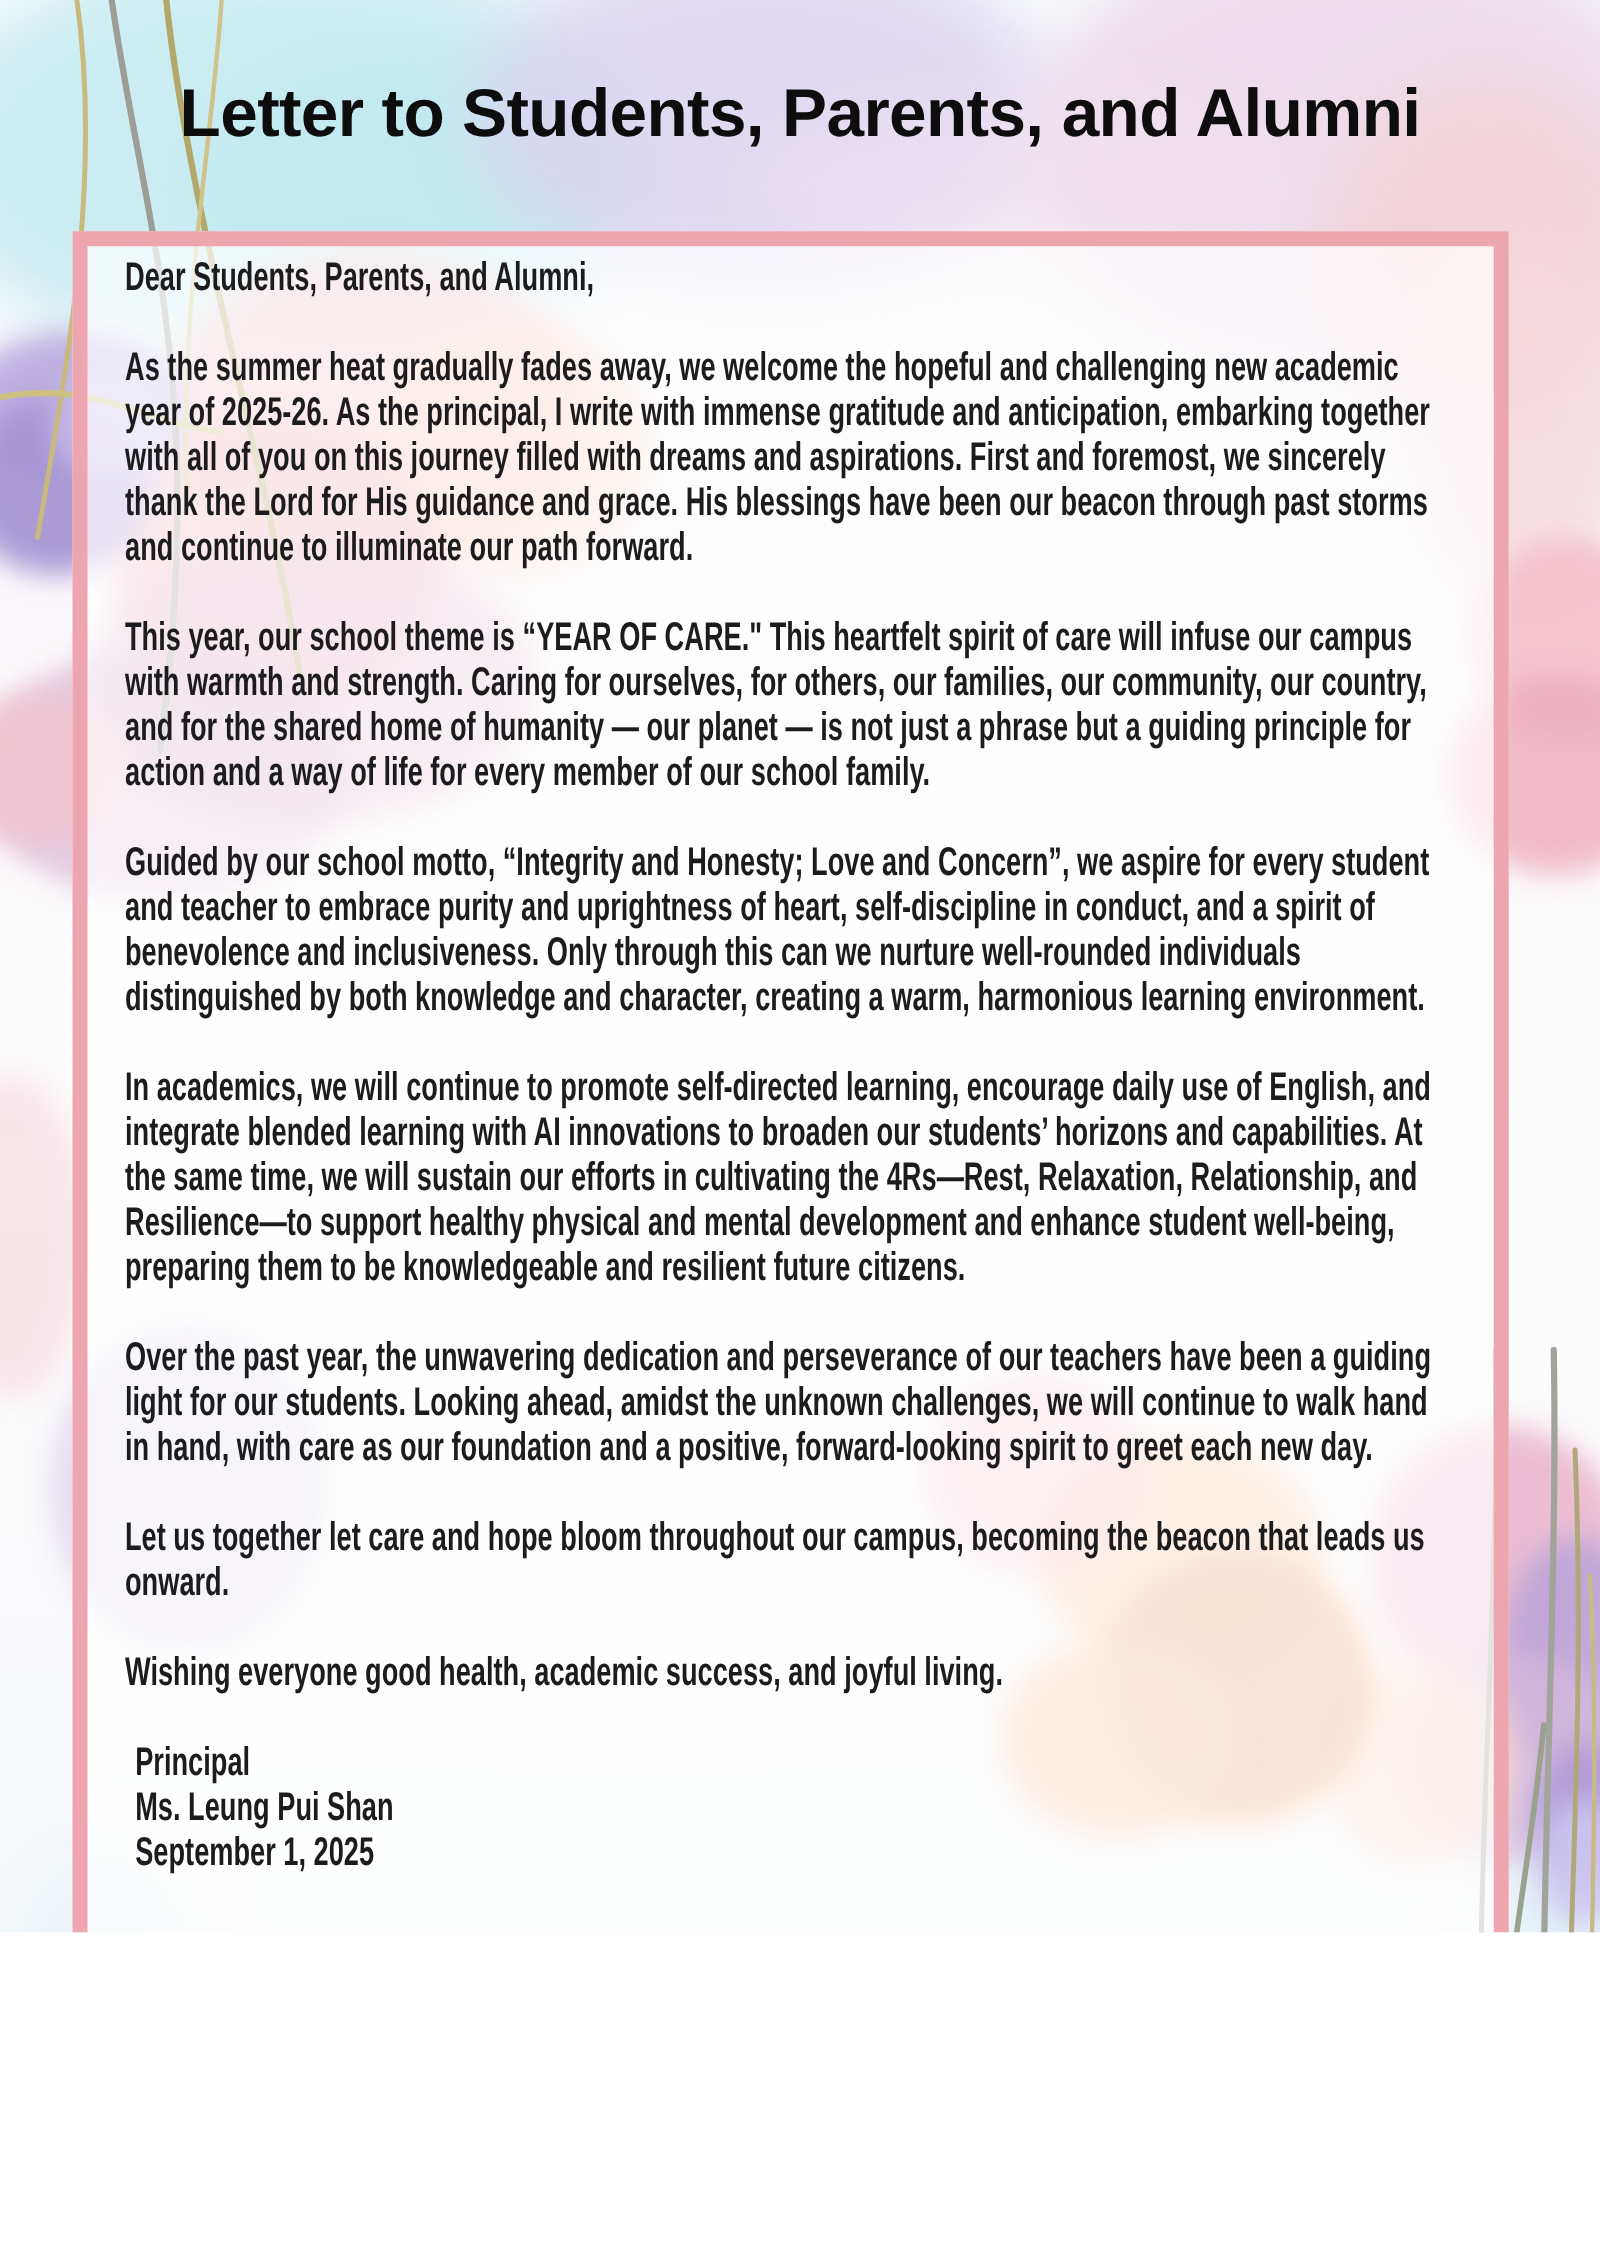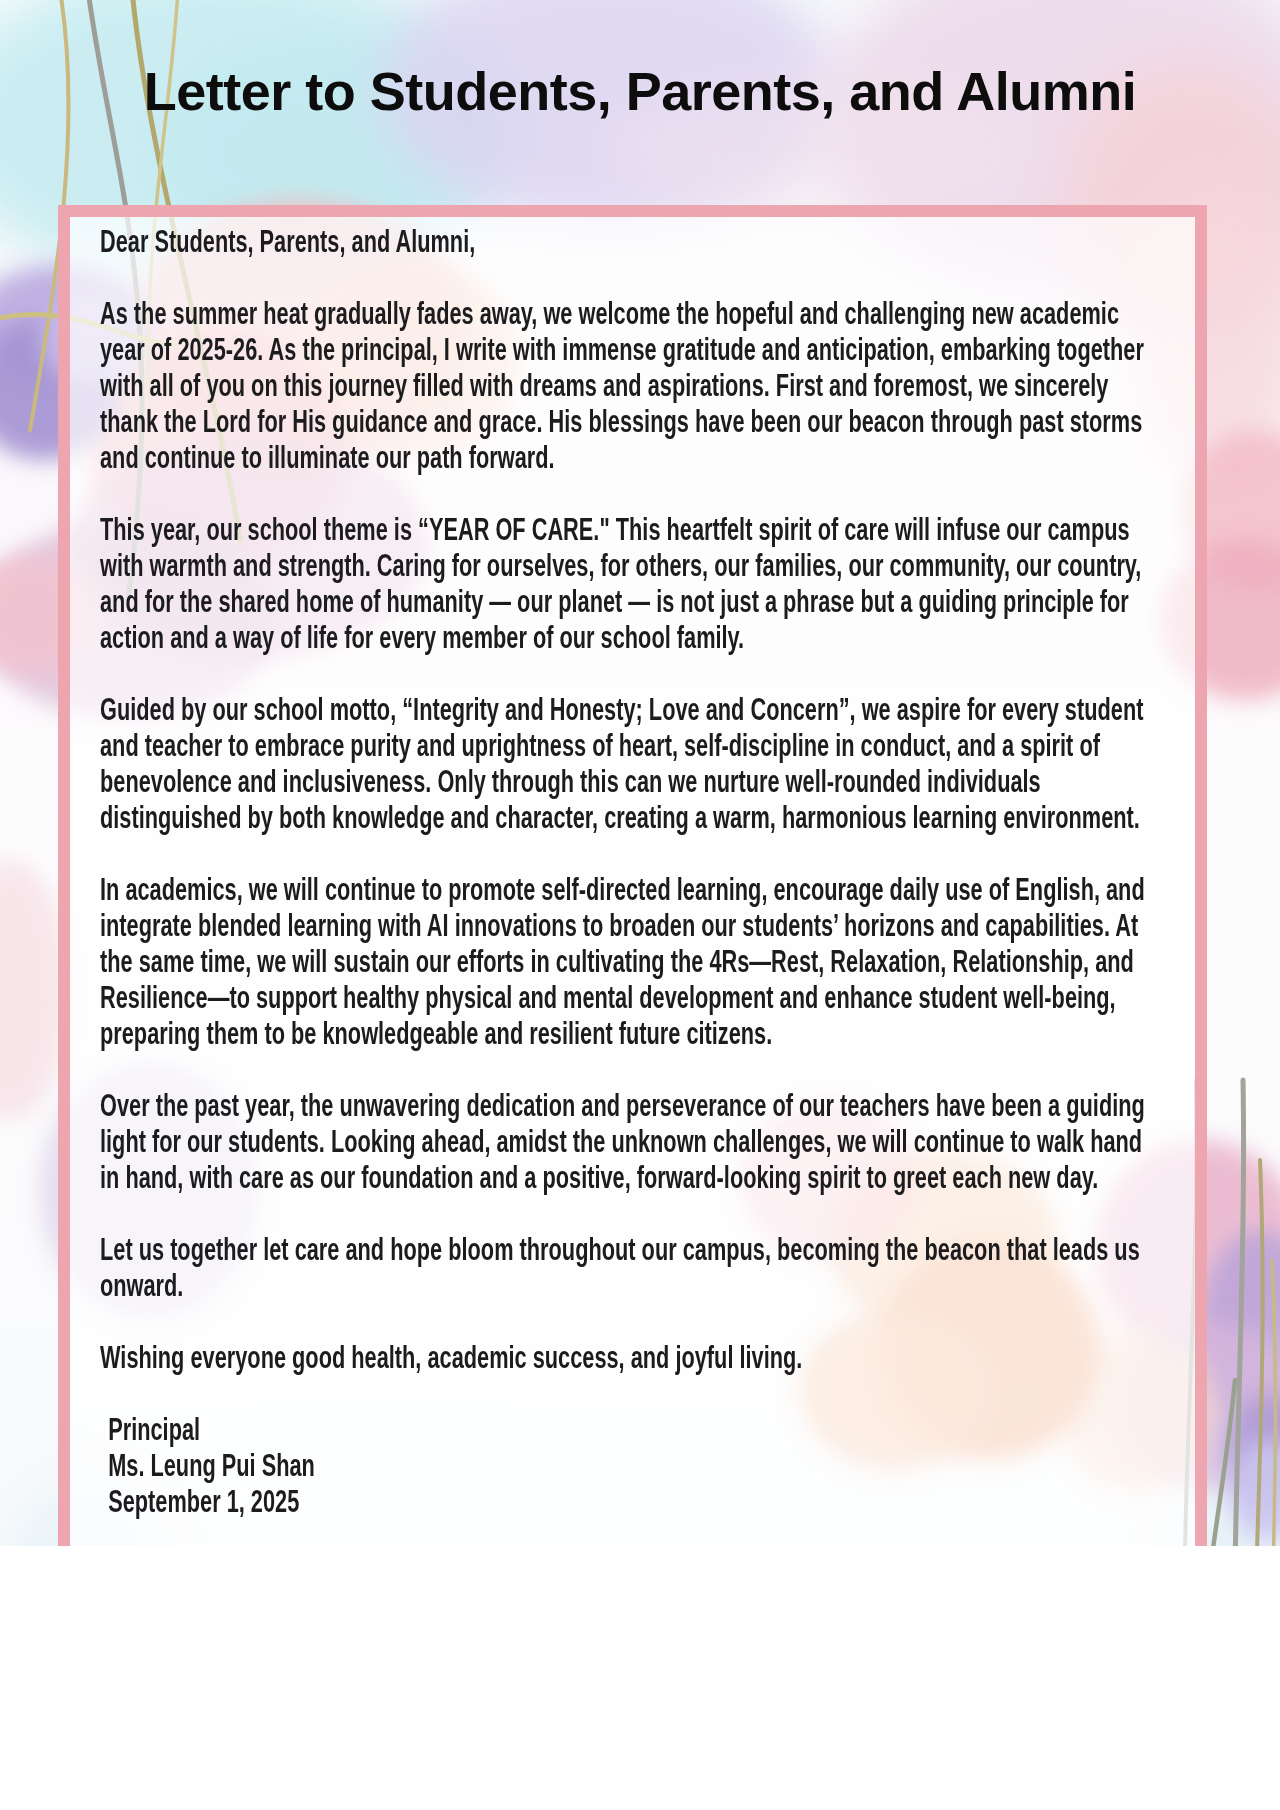"Dear Students, Parents, and Alumni," .letter-card { margin-top: 20px -> none }
